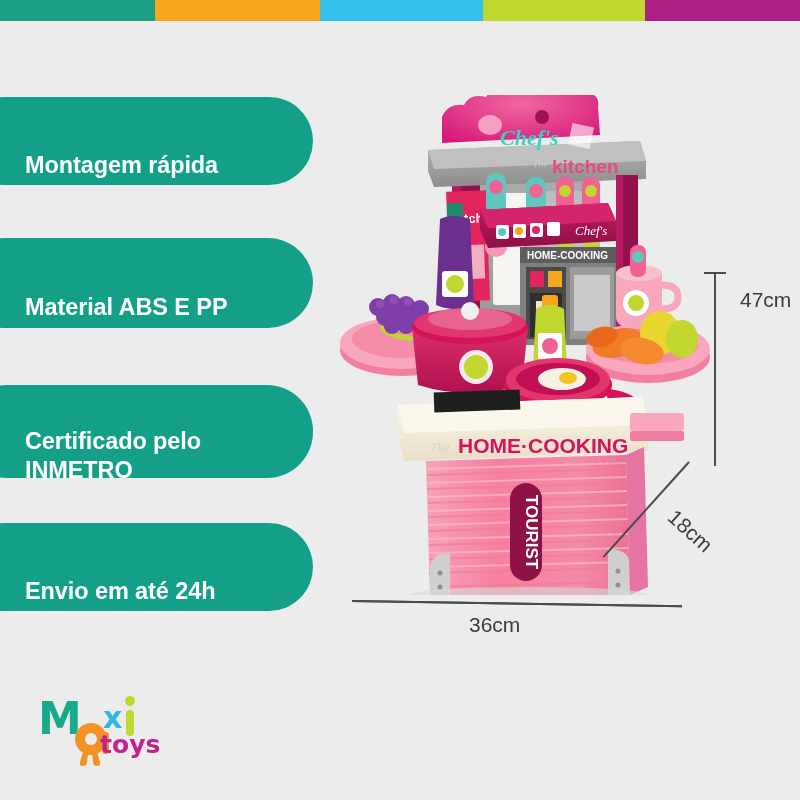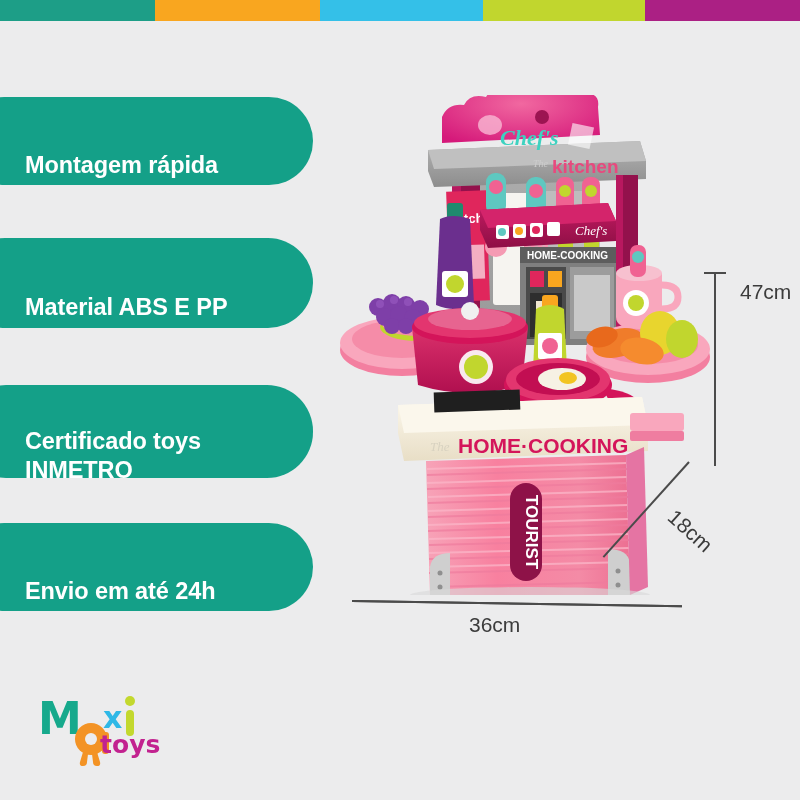"47cm" .lbl-47 { top: 280px -> 288px }
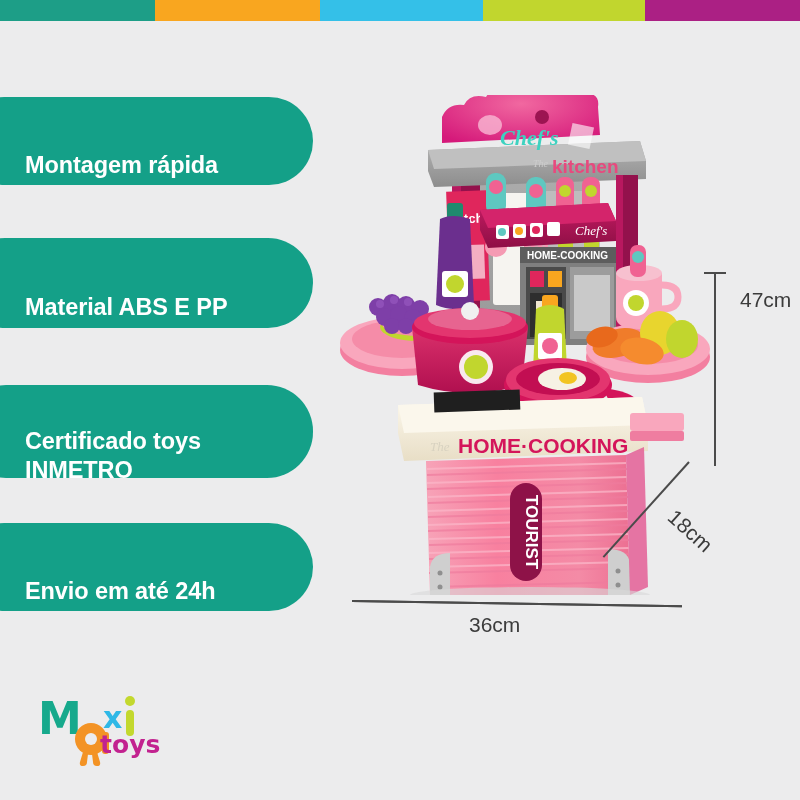"Certificado toys" span.txt { text: toys -> pelo }
